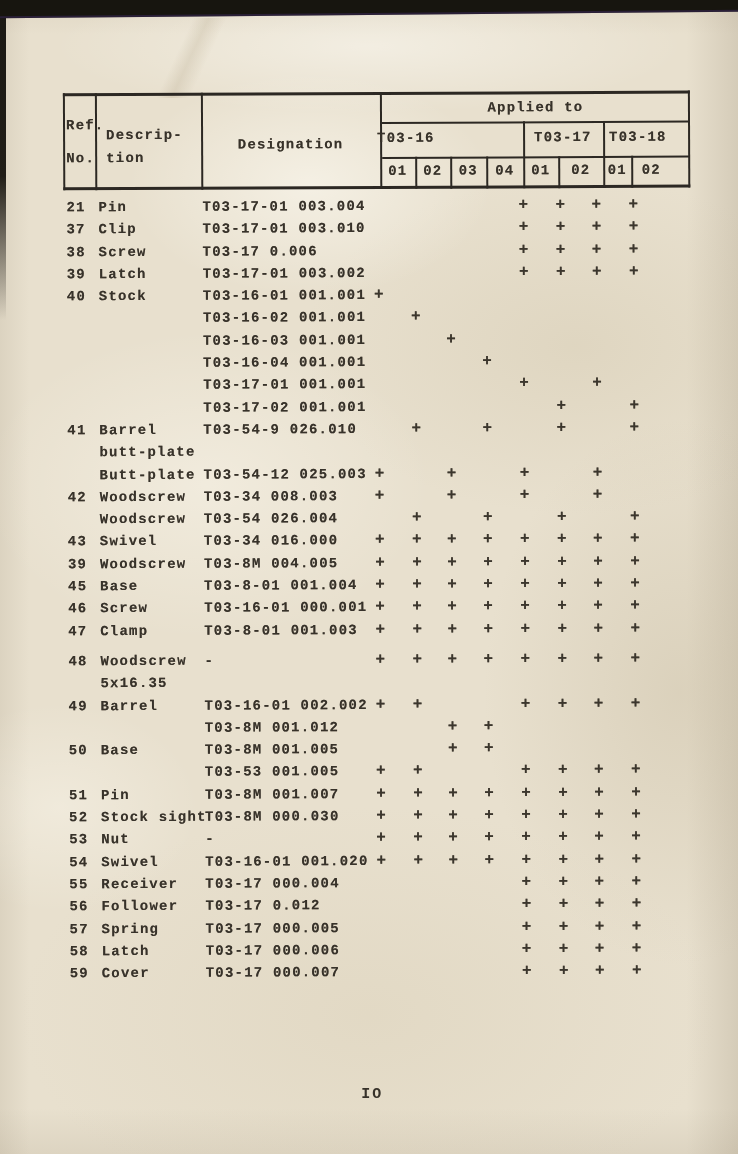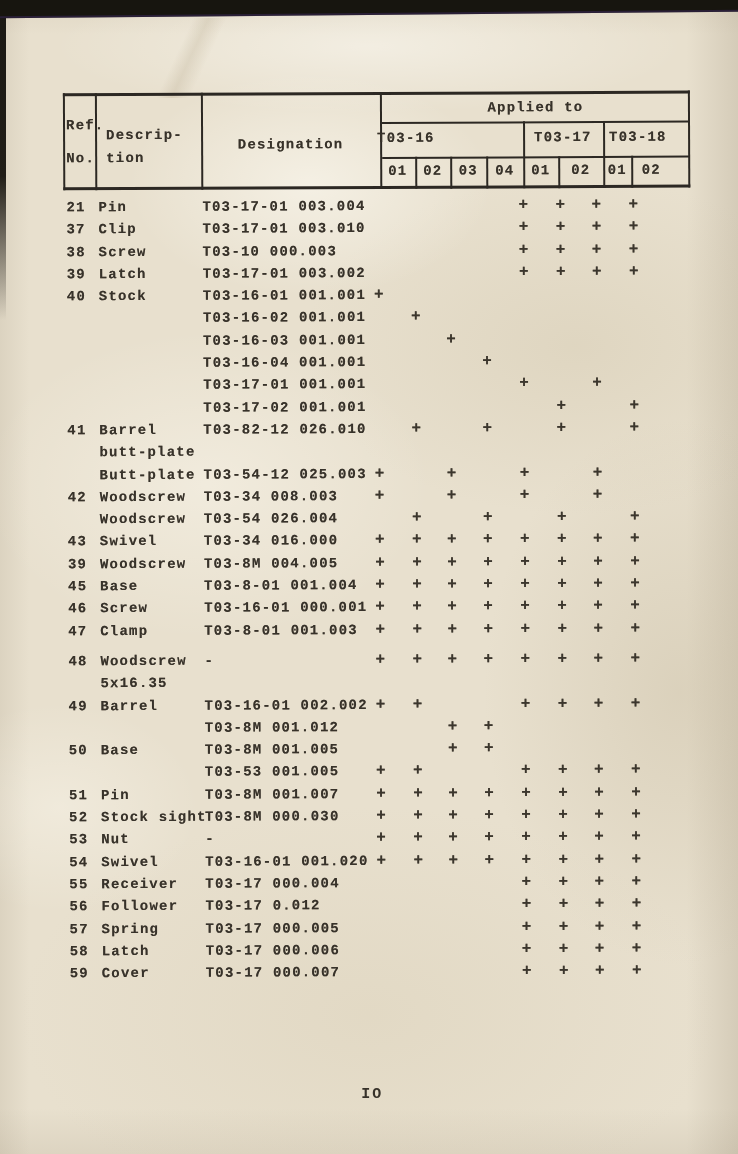"T03-10 000.003" span.txt { text: T03-10 000.003 -> T03-17 0.006 }
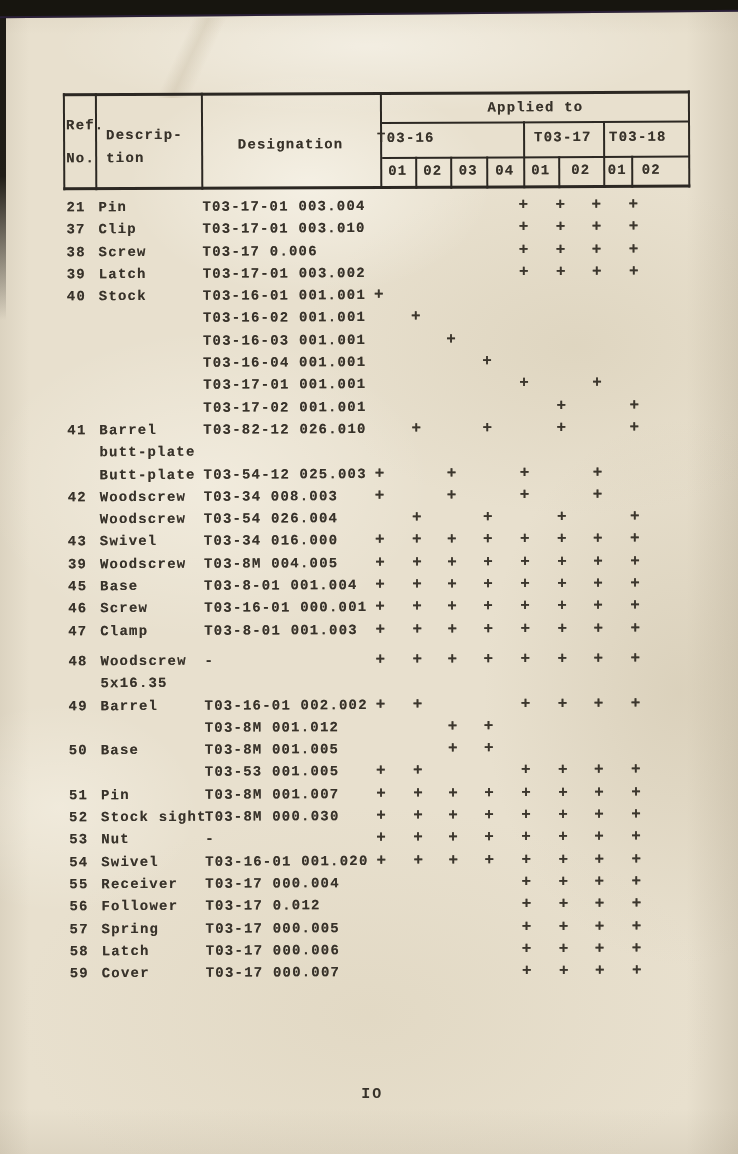"T03-82-12 026.010" span.txt { text: T03-82-12 026.010 -> T03-54-9 026.010 }
